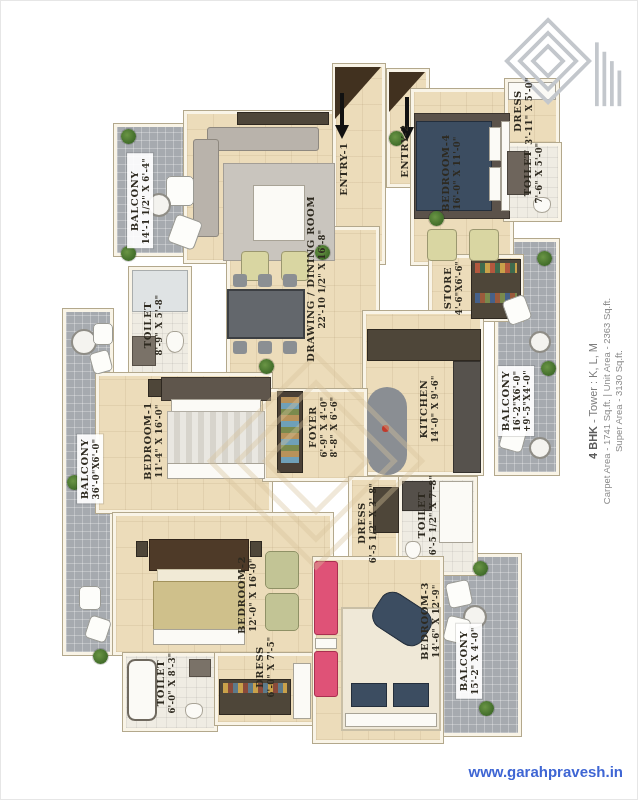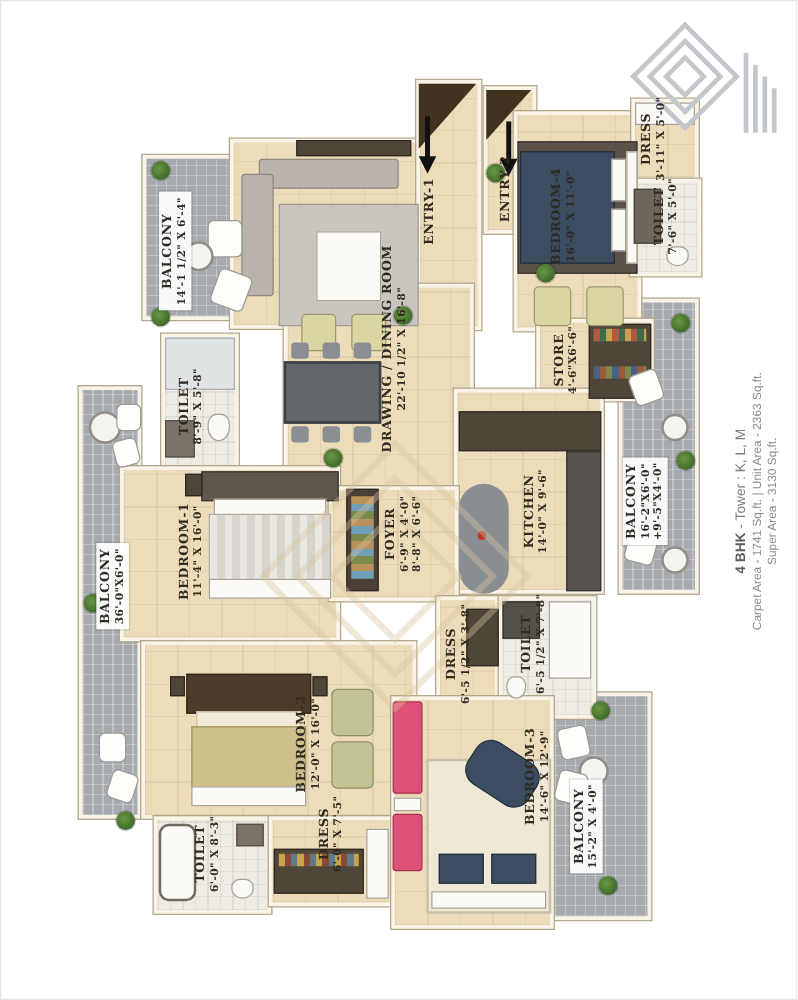"www.garahpravesh.in" a { html: none -> <a>www.garahpravesh.in</a> }
